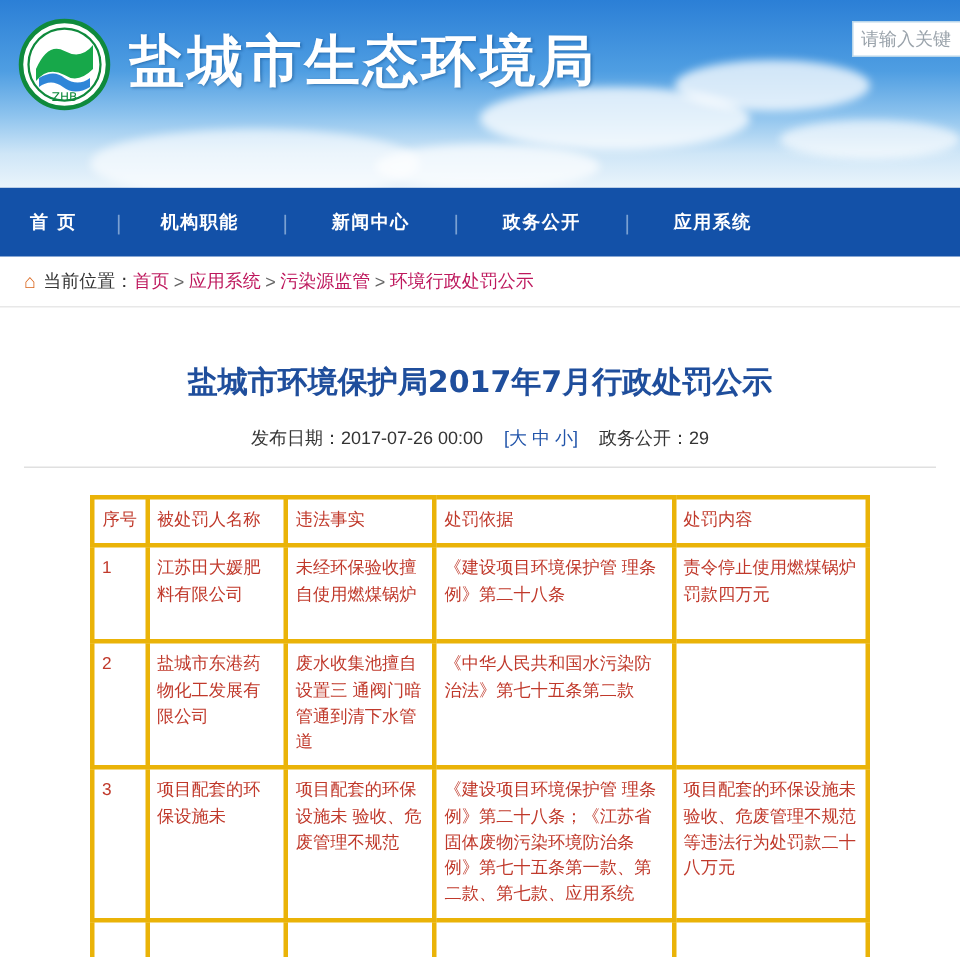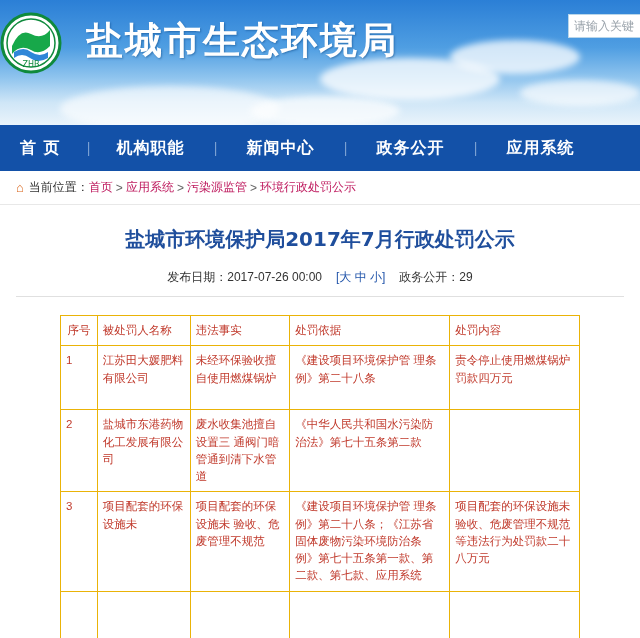"ZHB" .logo-wrap { left: 0 -> 12px }
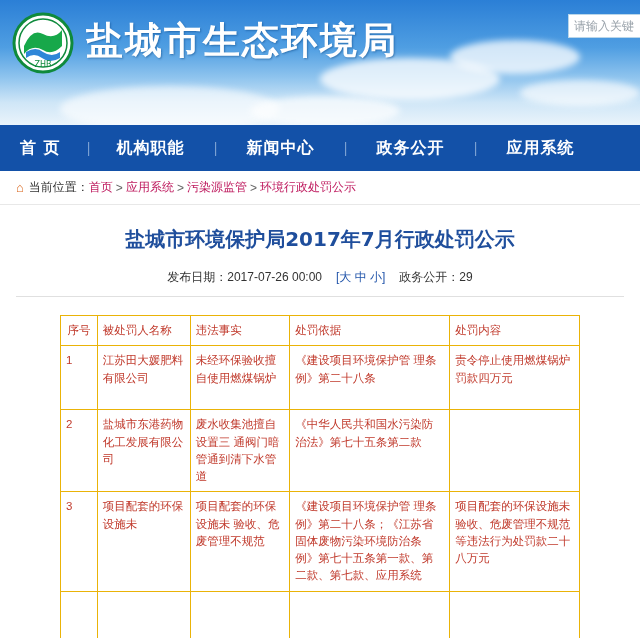"首 页" .nav-item { font-size: 16px -> 12px }
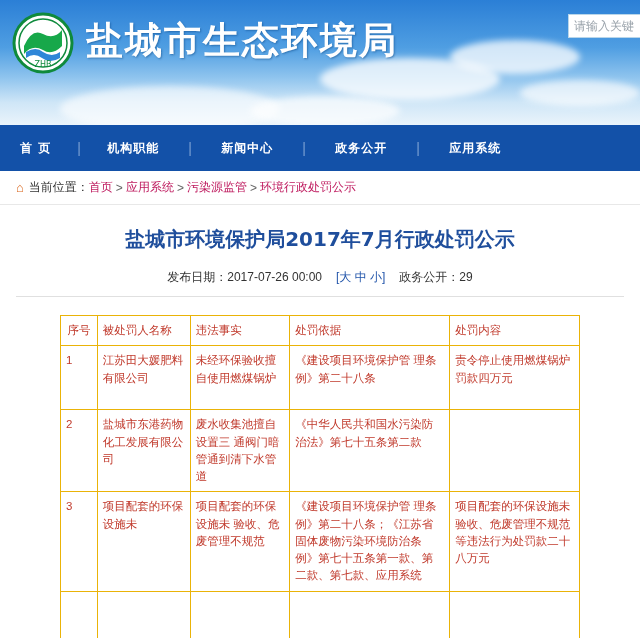"盐城市环境保护局2017年7月行政处罚公示" .art-title { margin-top: 21px -> 36px }
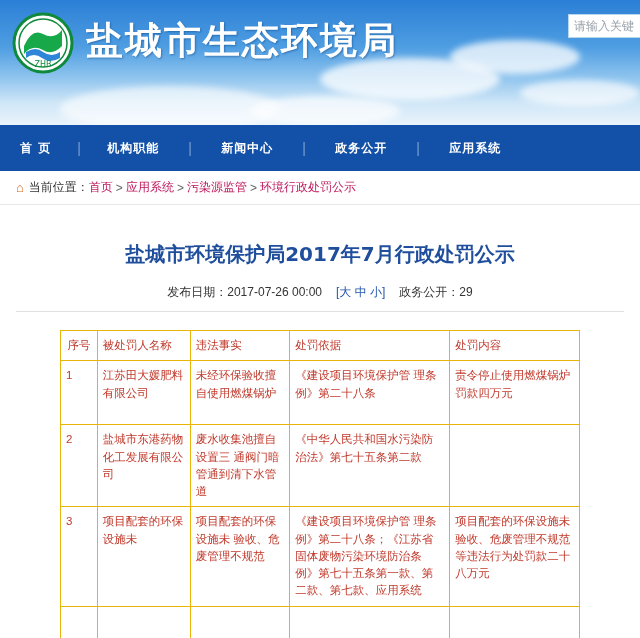"序号" table.punish th, table.punish td { border: 1px solid #eab308 -> 3px solid #eab308 }
